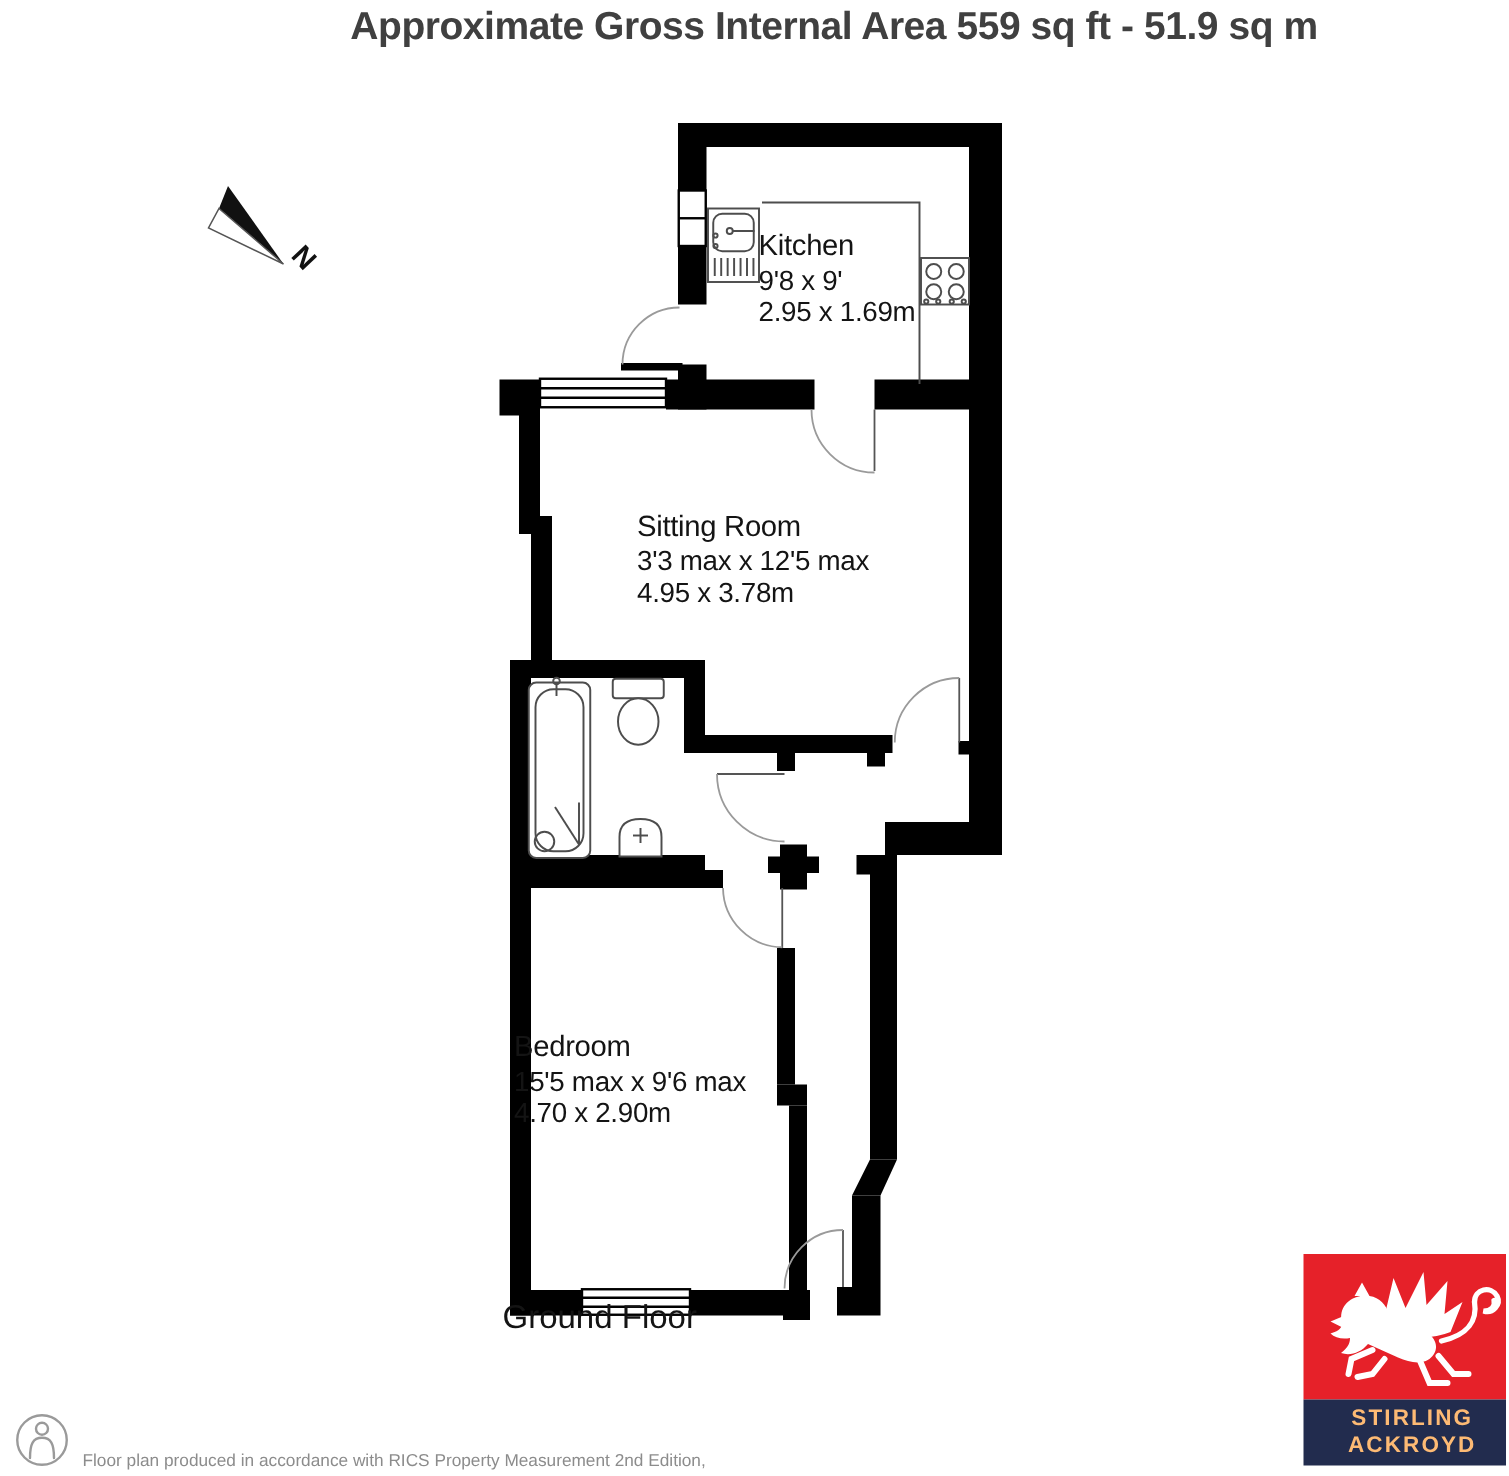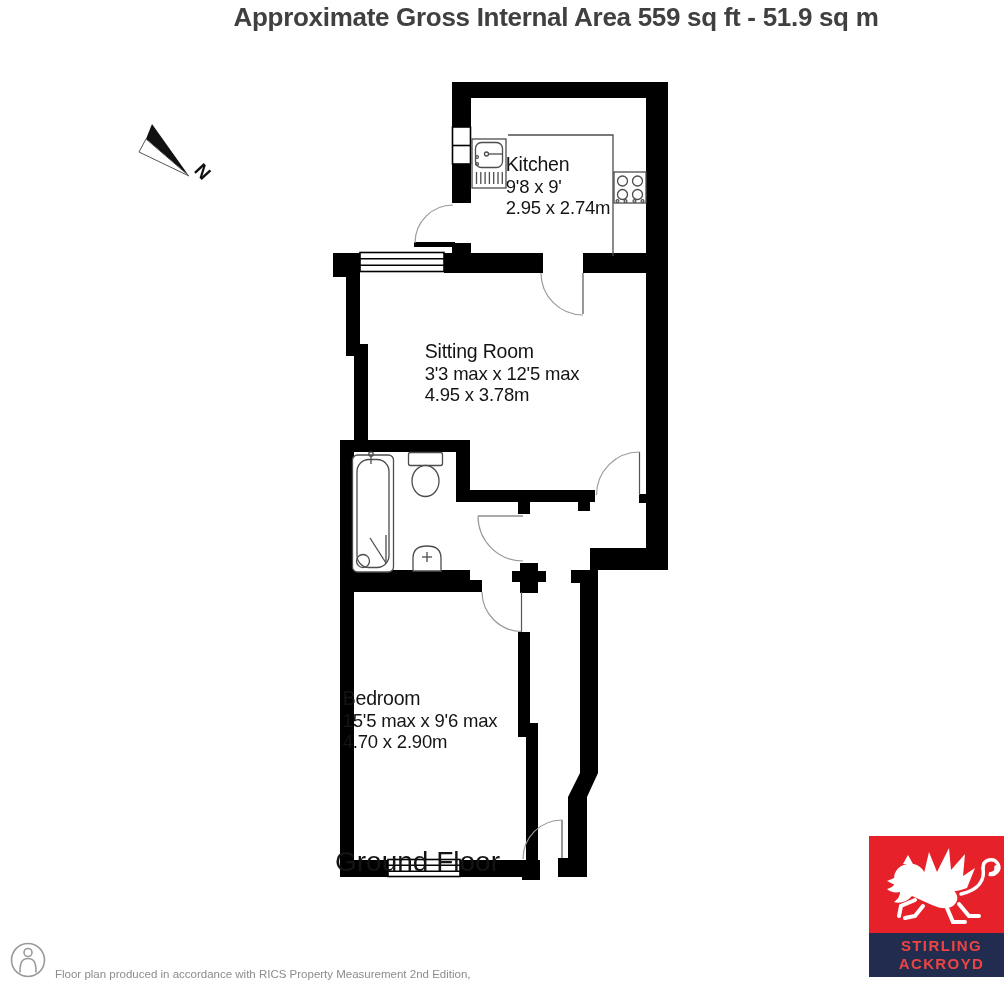"2.95 x 2.74m" div.room-dims { text: 2.74m -> 1.69m }
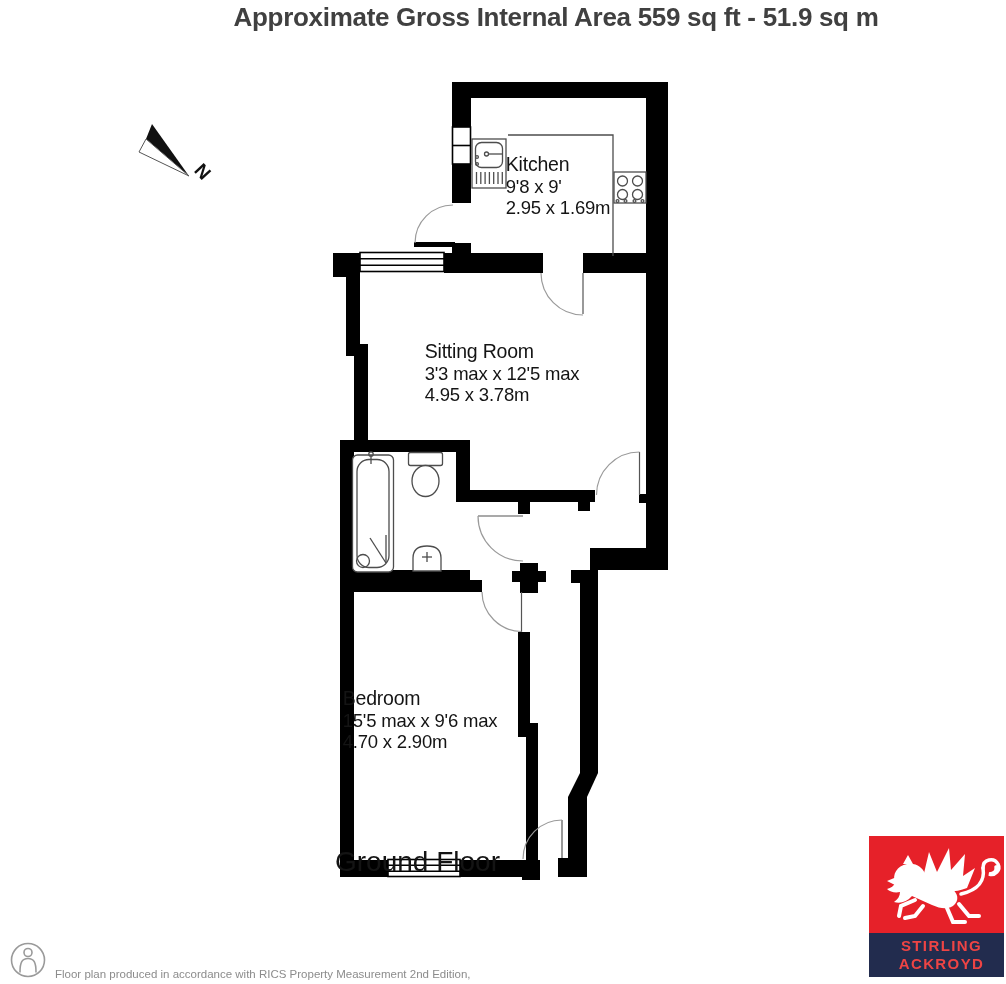"Ground Floor" .floor-label { font-size: 28px -> 22px; top: 846px -> 865px }
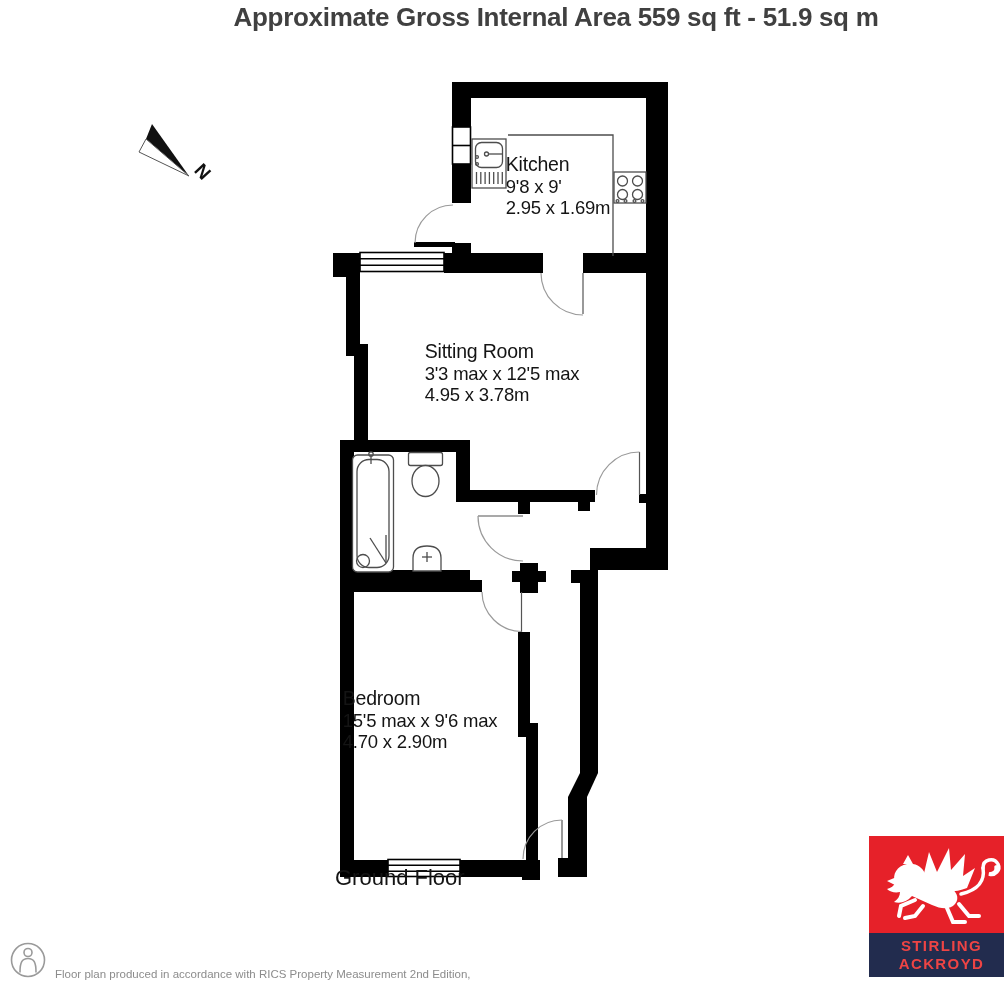"STIRLING" .logo-navy div { color: #ef4444 -> #fdba74 }
